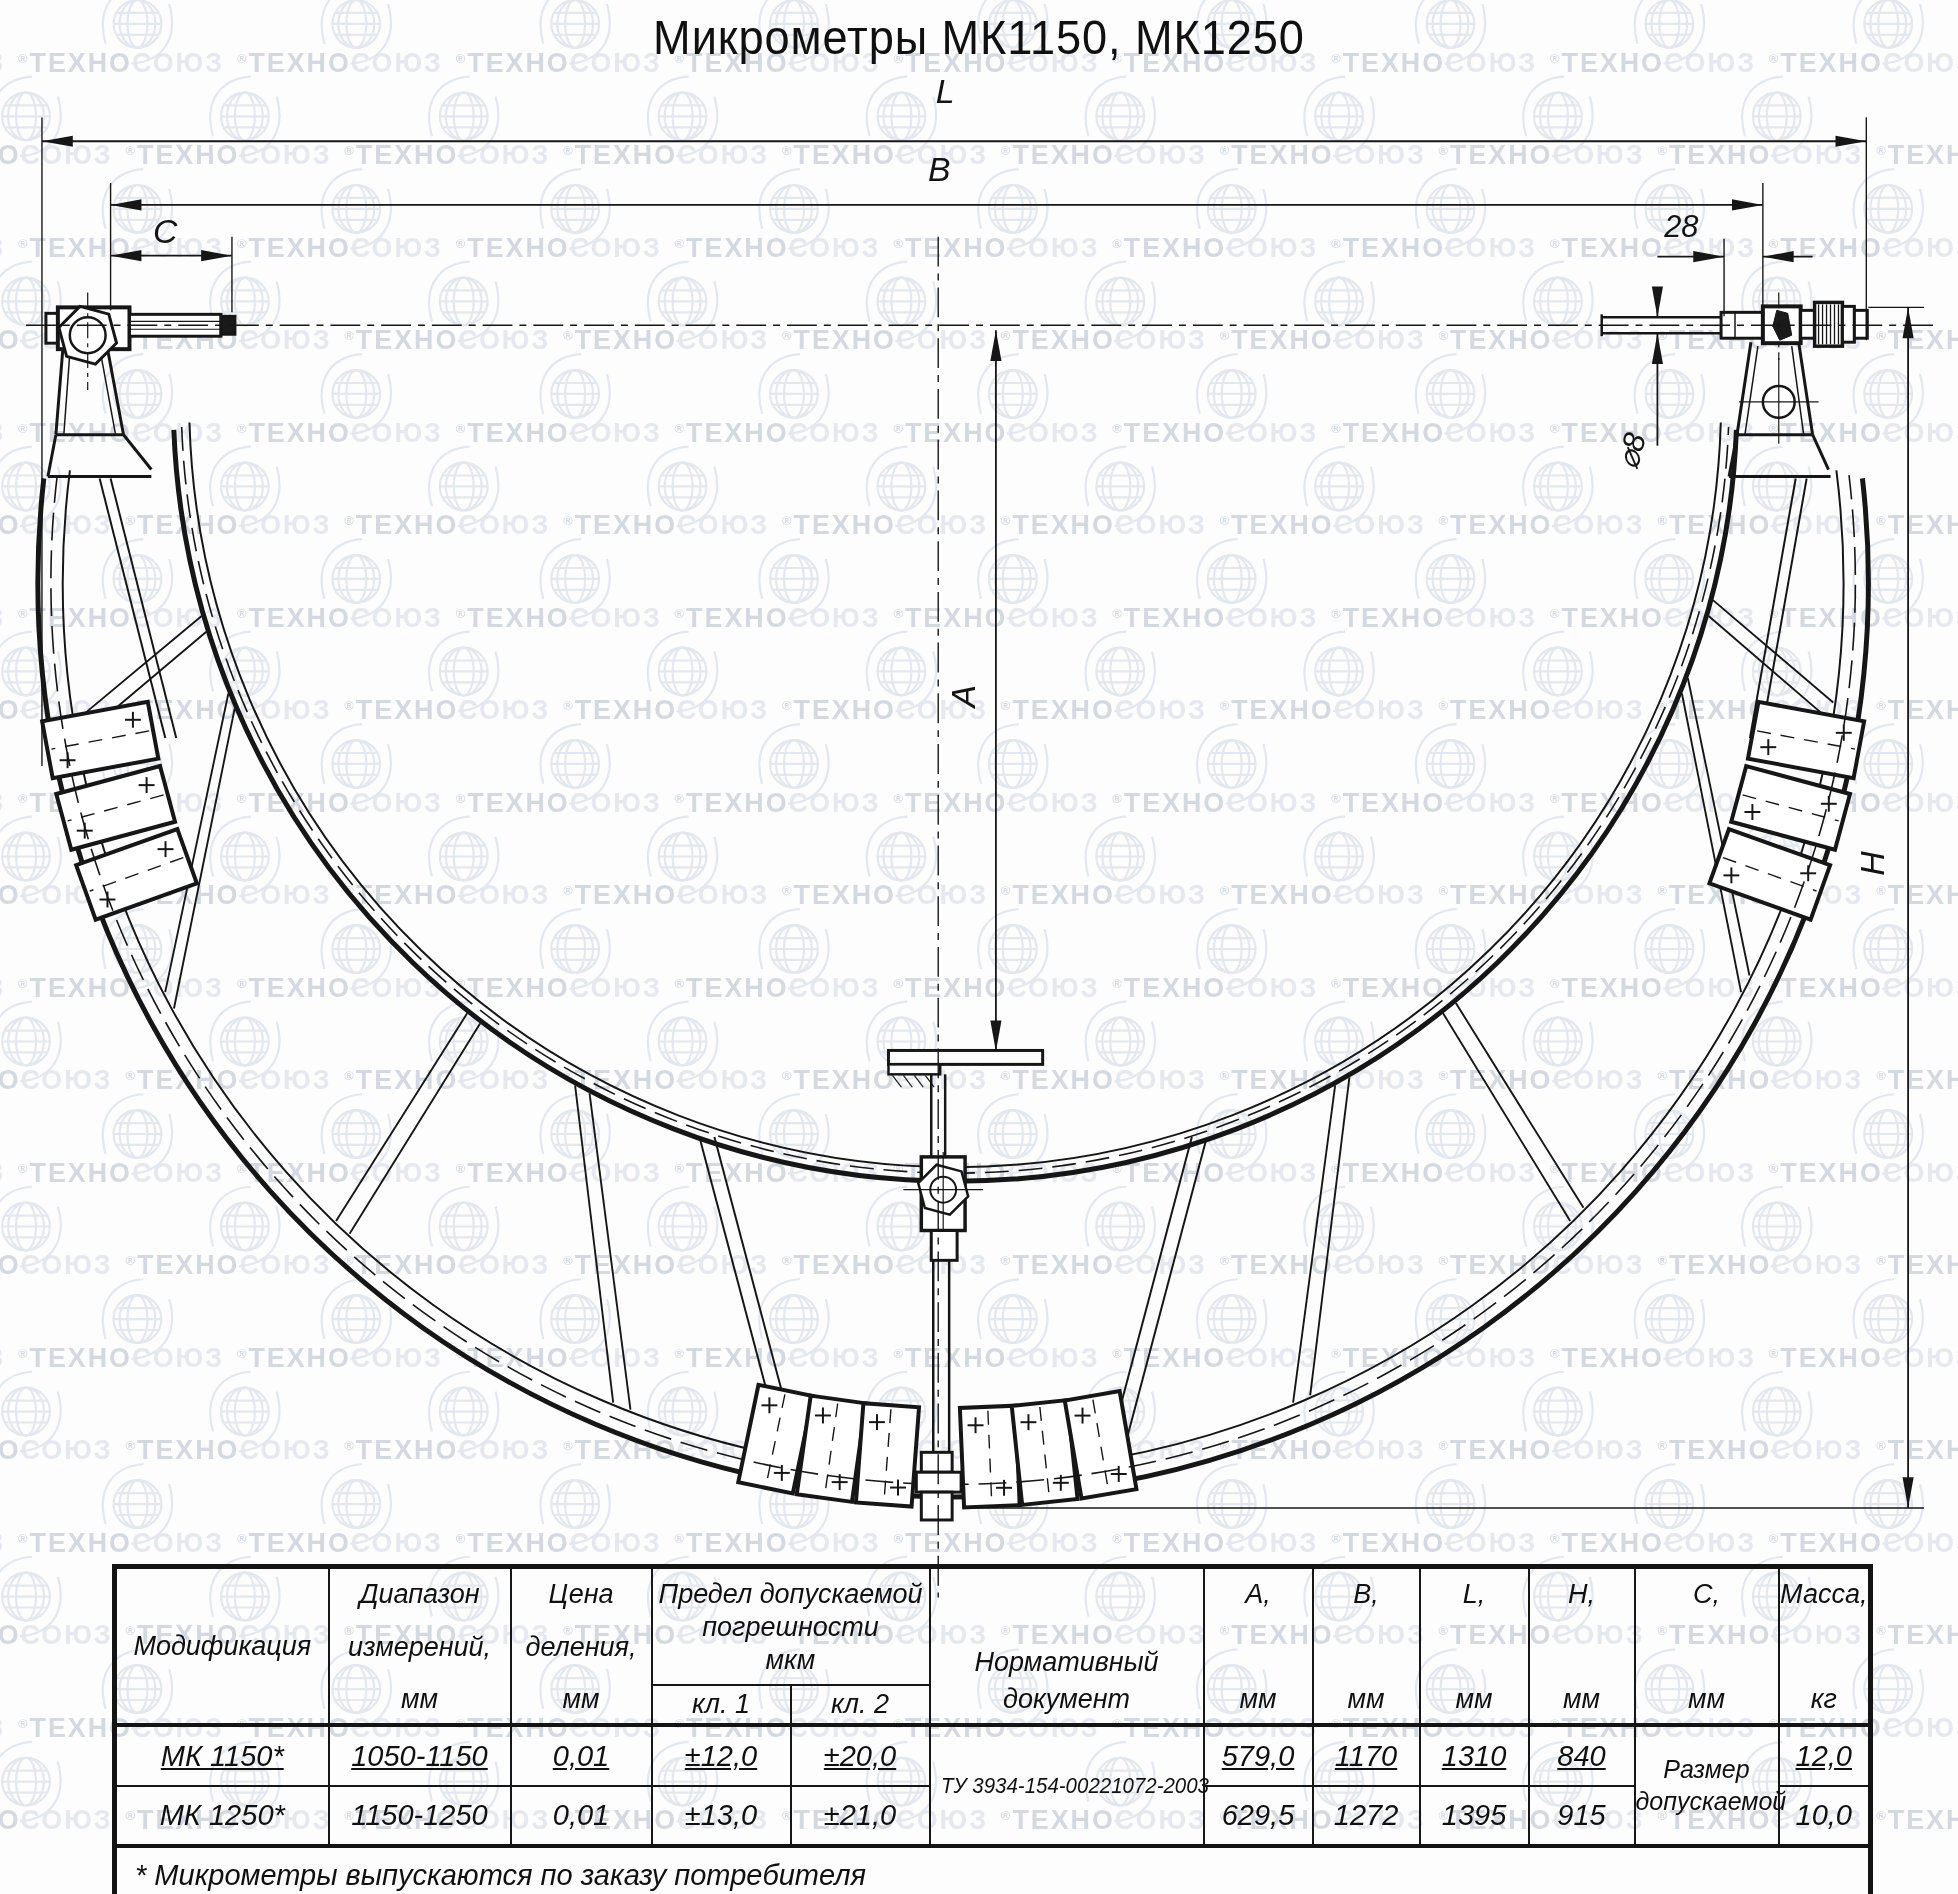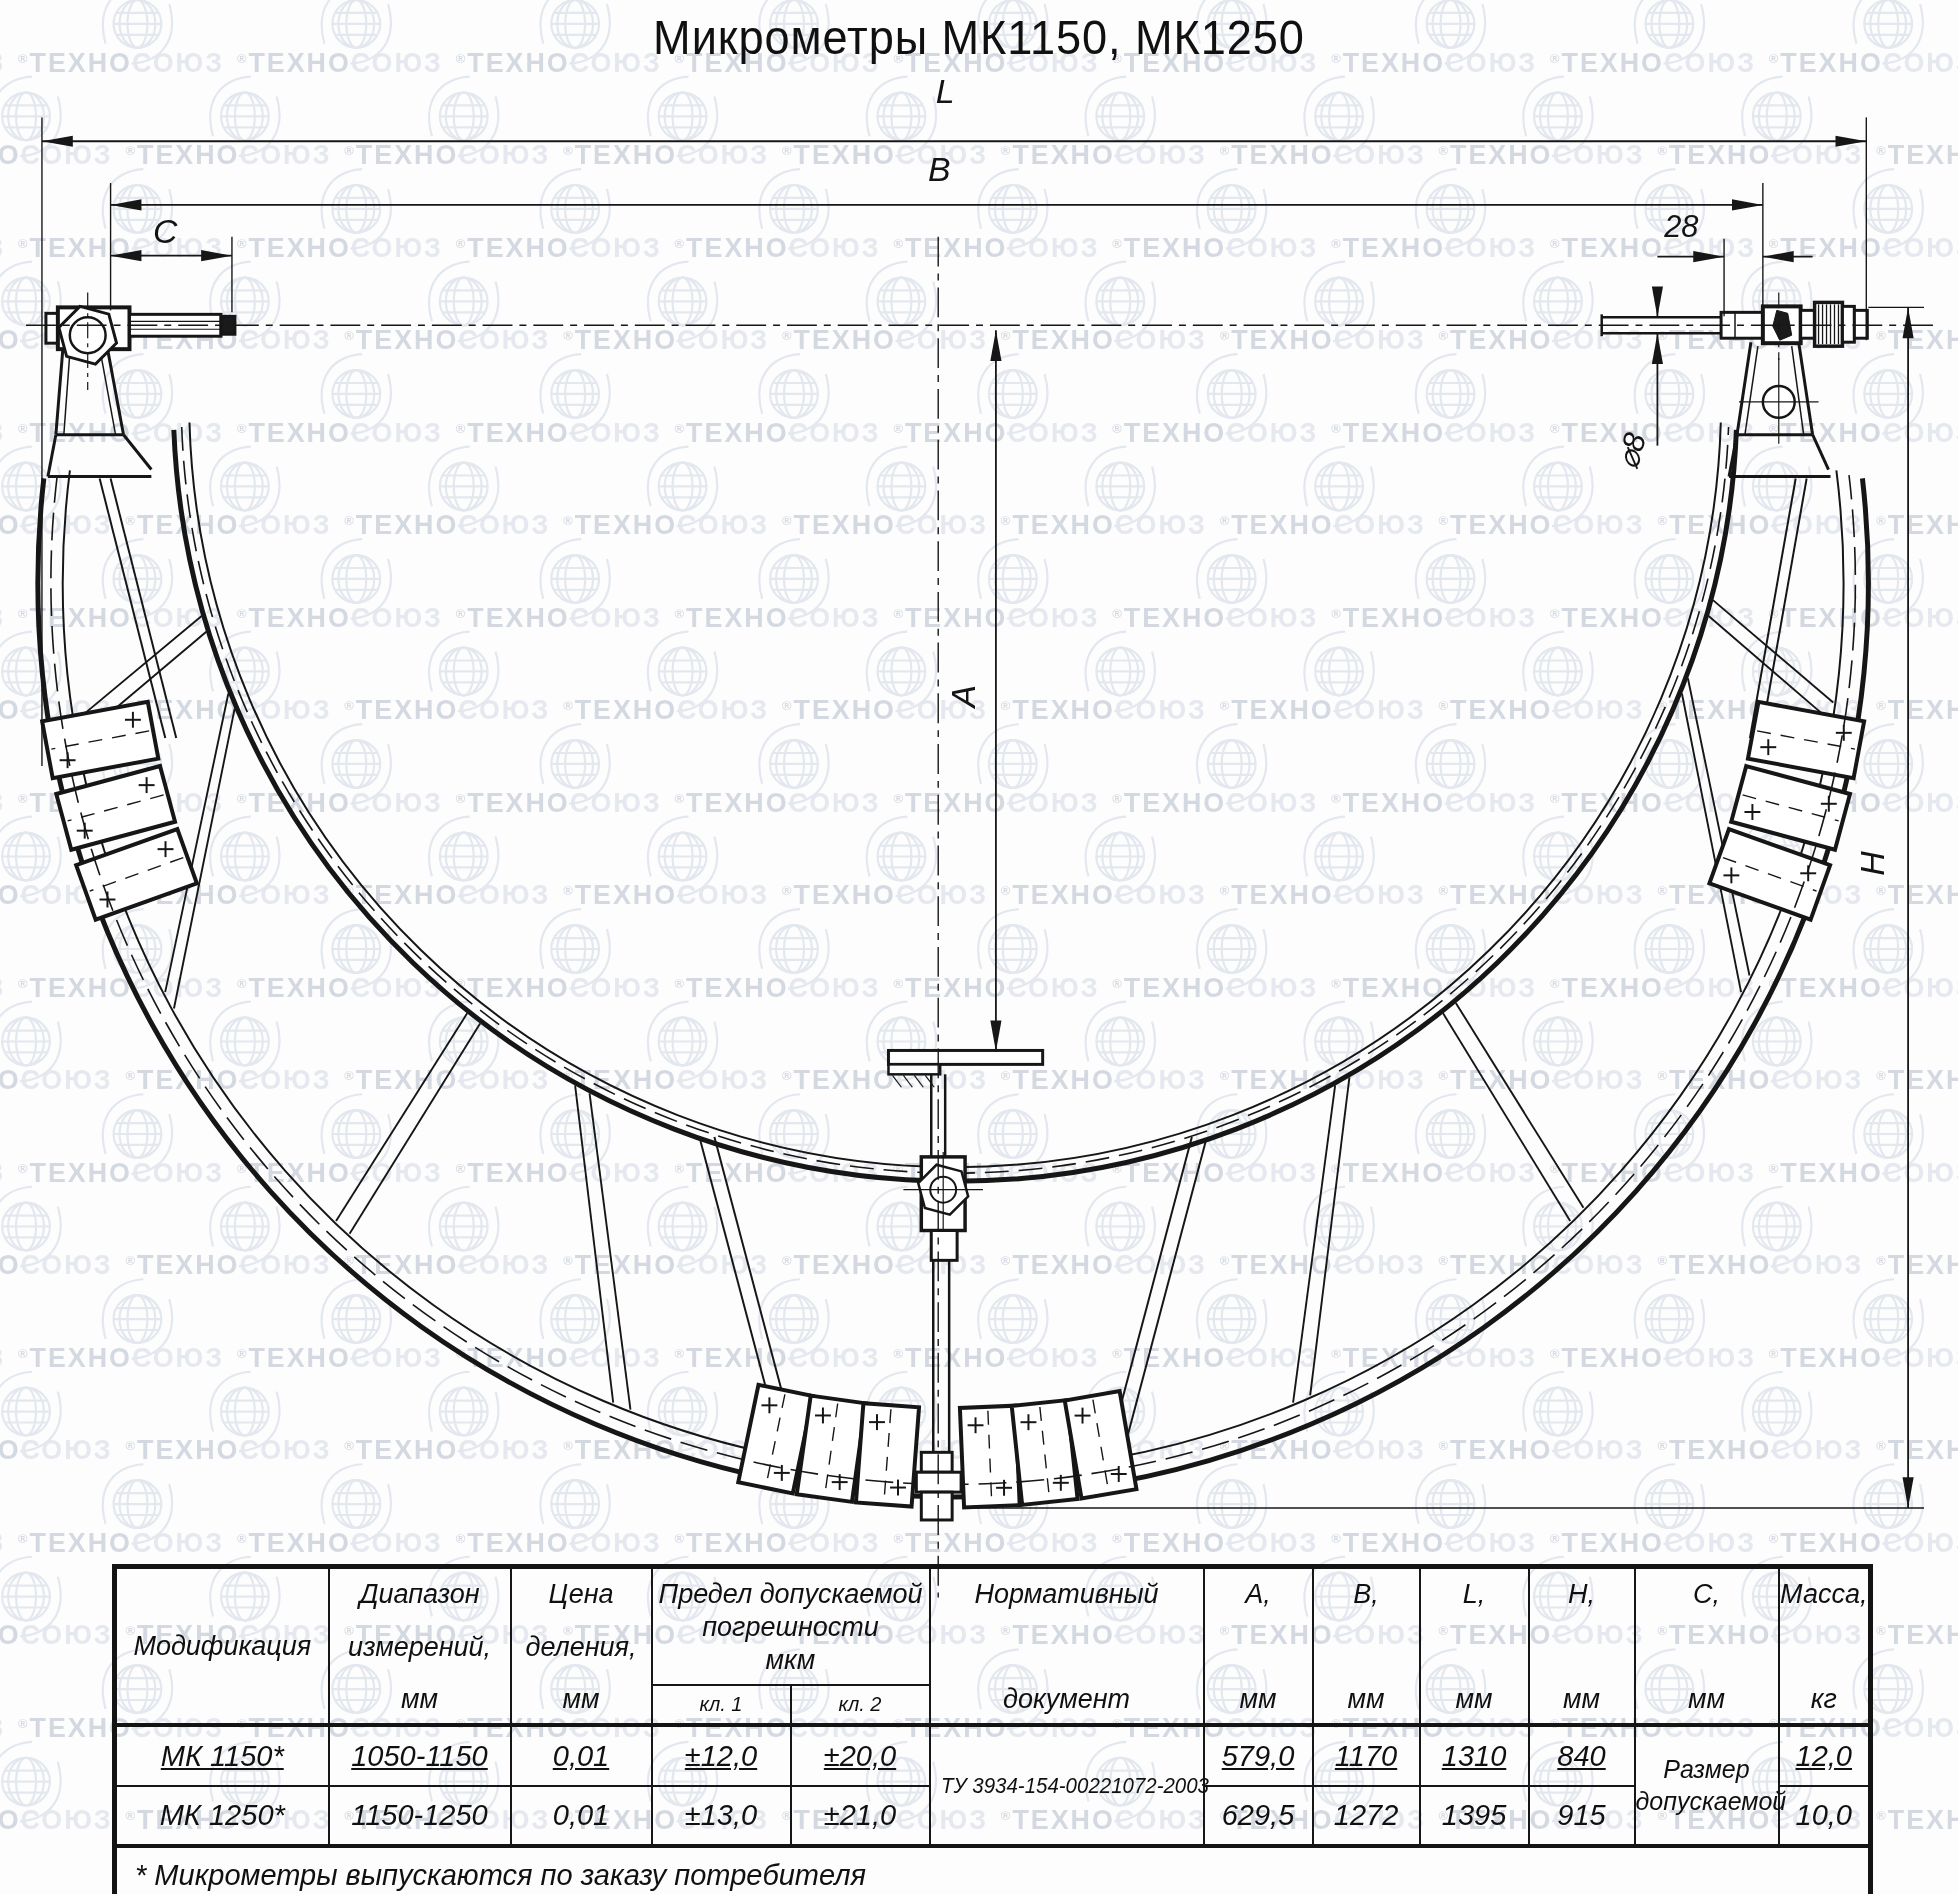"Нормативный" div.hcell { justify-content: space-between -> flex-end }
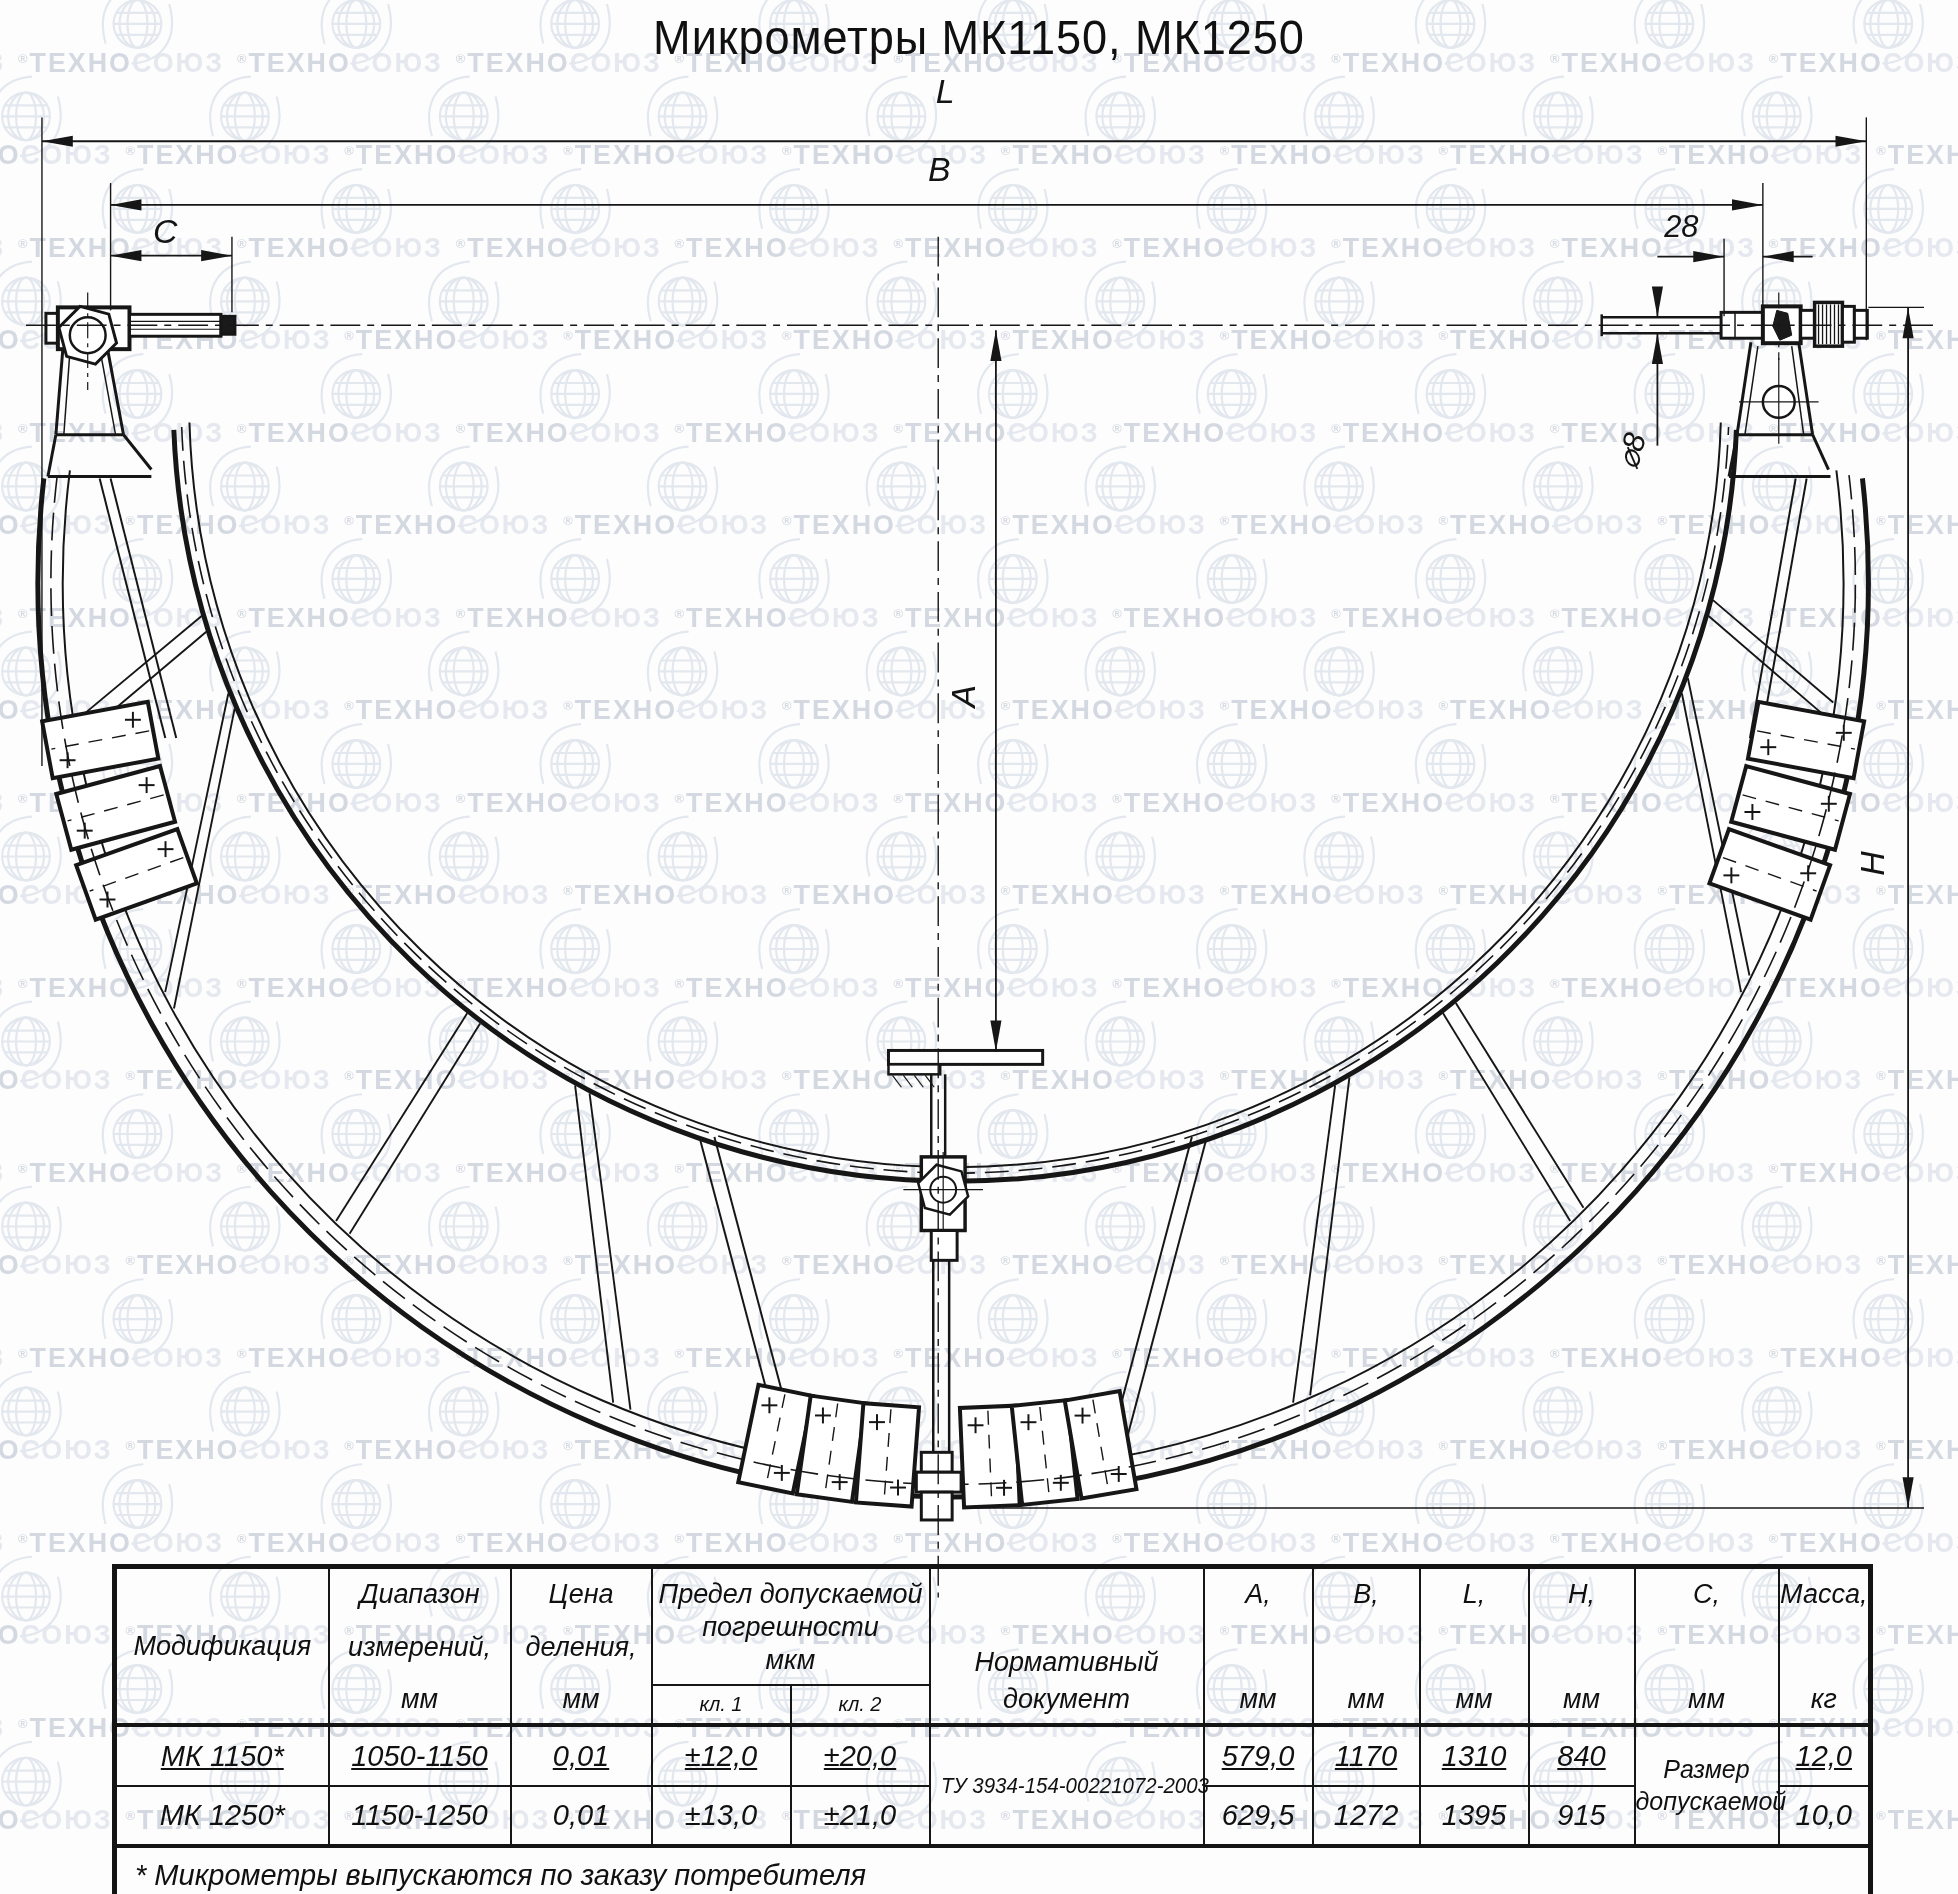"кл. 1" table.spec td.sub { font-size: 20px -> 27px }
